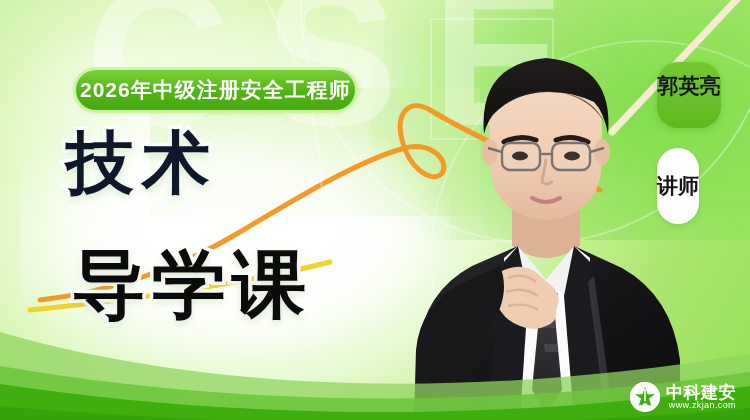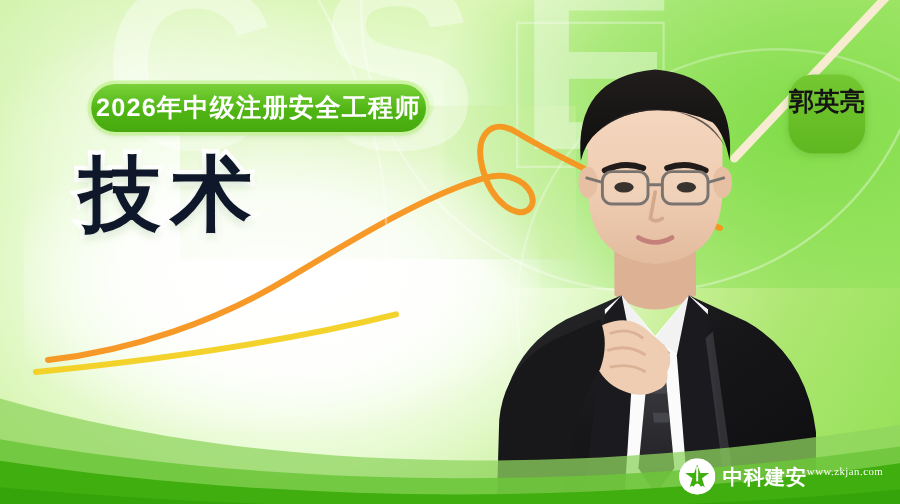"讲师" div.nameplate-role { html: none -> <div>讲师</div> }
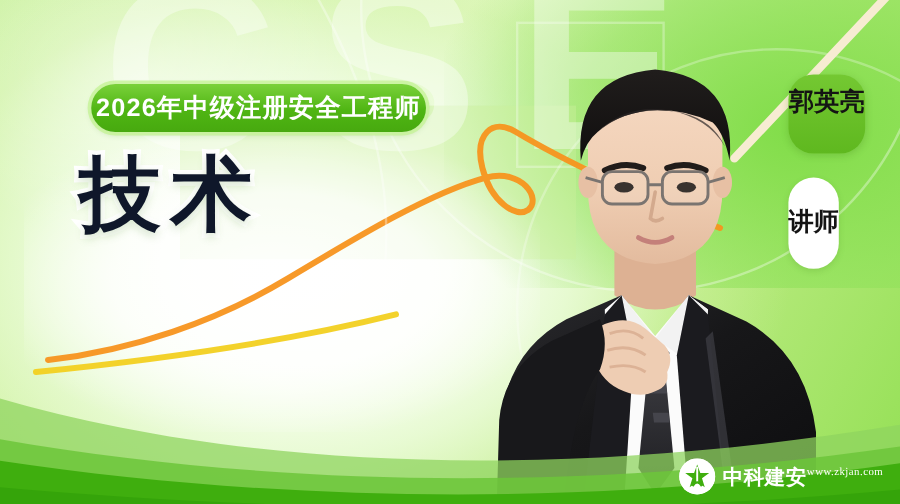"导学课" div.title-sub { html: none -> <div>导学课</div> }
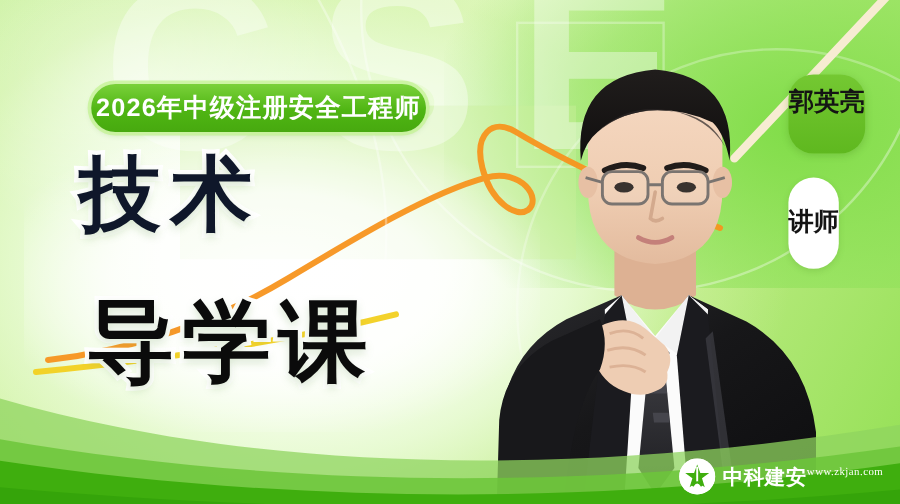"中科建安" .logo-text { flex-direction: row -> column }
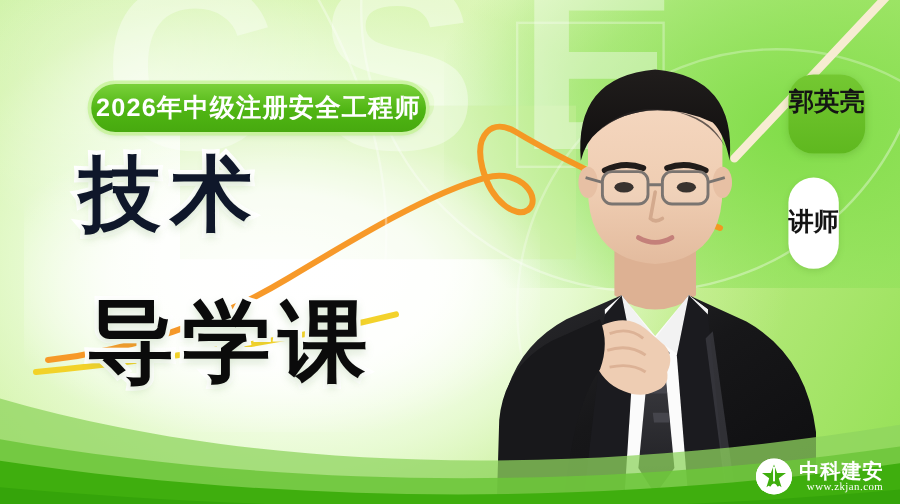"www.zkjan.com" .logo-url { font-family: Liberation Serif, serif -> none }
